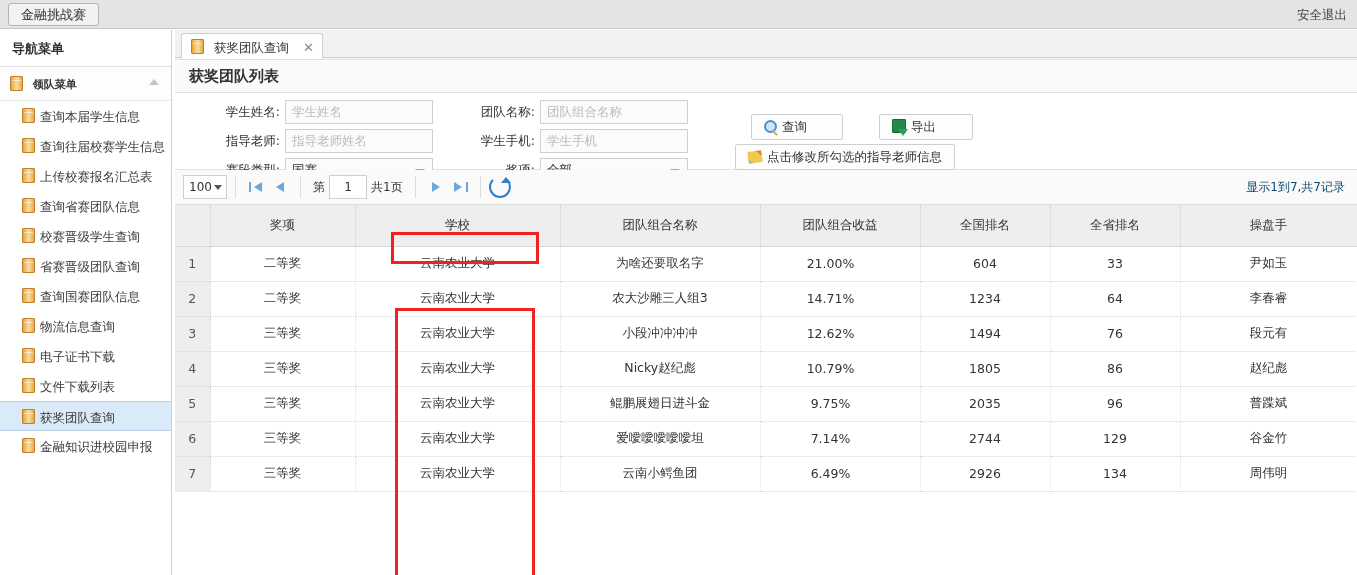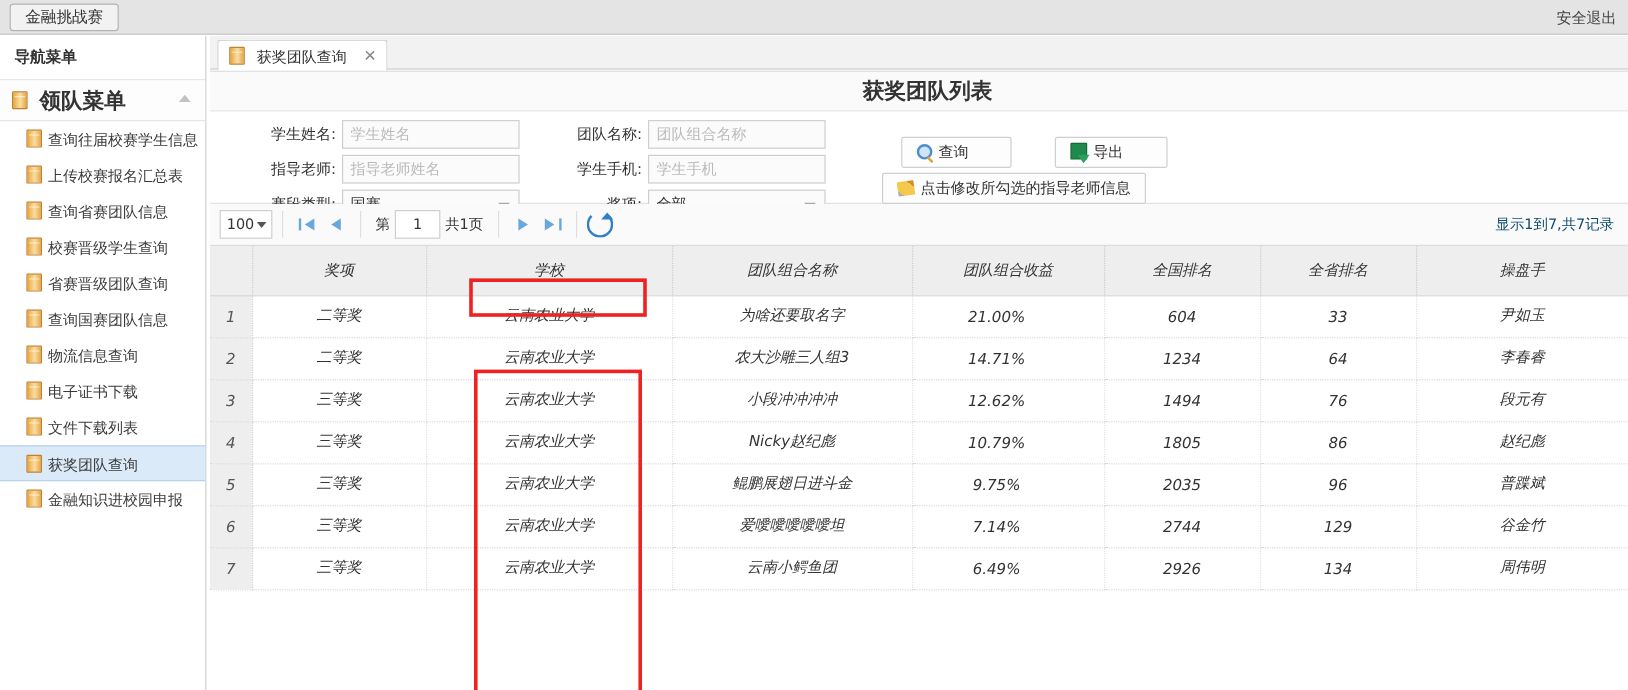"领队菜单" #group-header .gtext { font-size: 18px -> 11px }
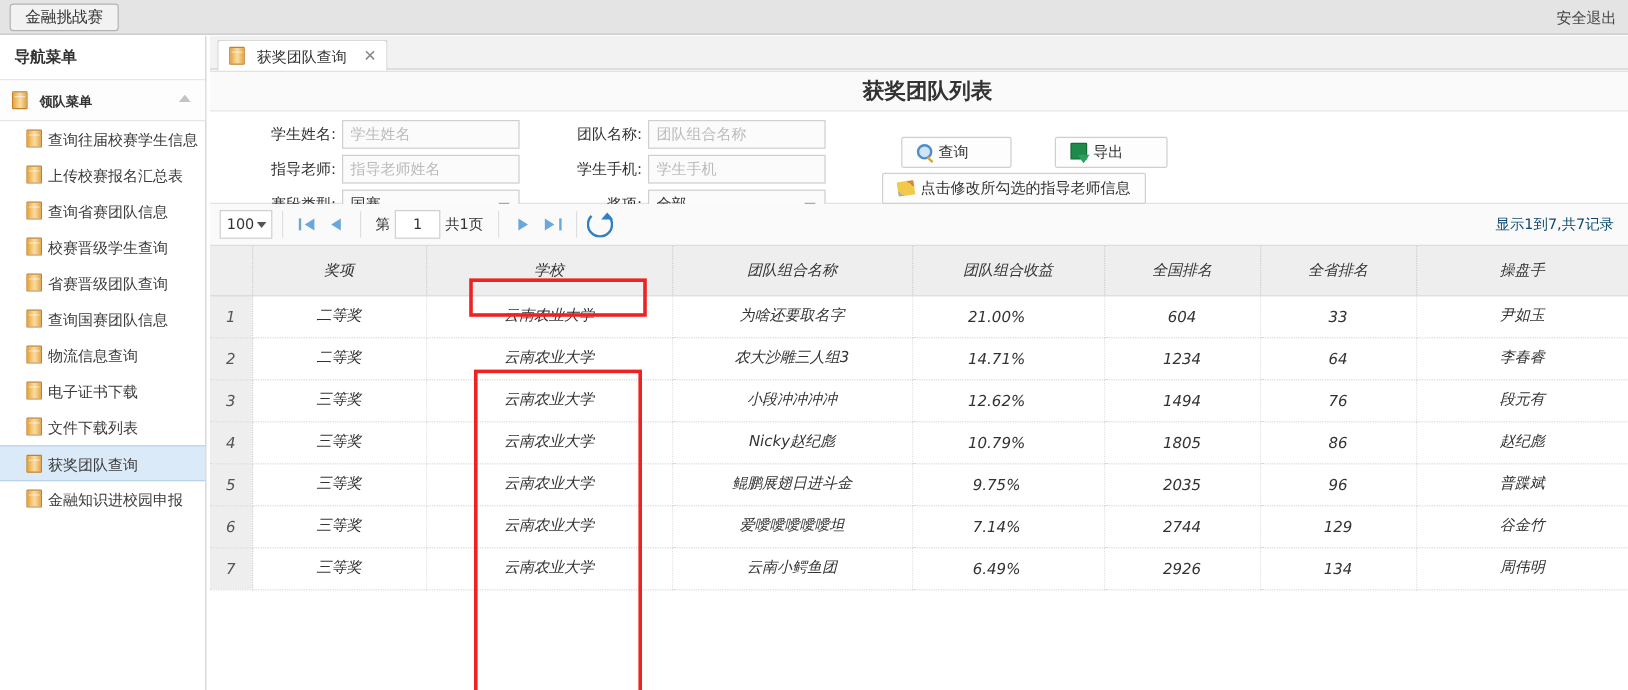"获奖团队列表" #panel-title { font-size: 18px -> 15px; text-align: center -> none }
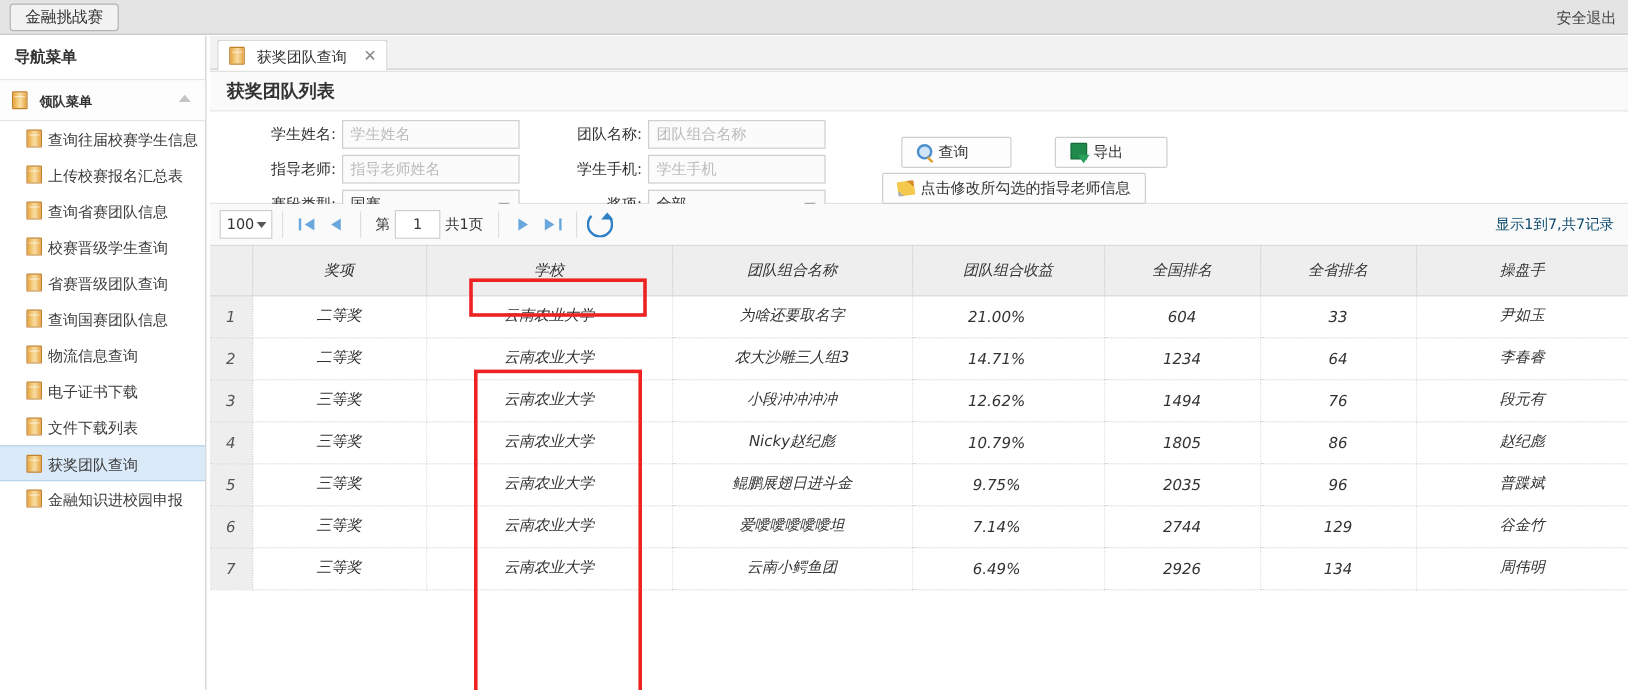"查询本届学生信息" div.menu-item { html: none -> <div><span></span><span>查询本届学生信息</span></div> }
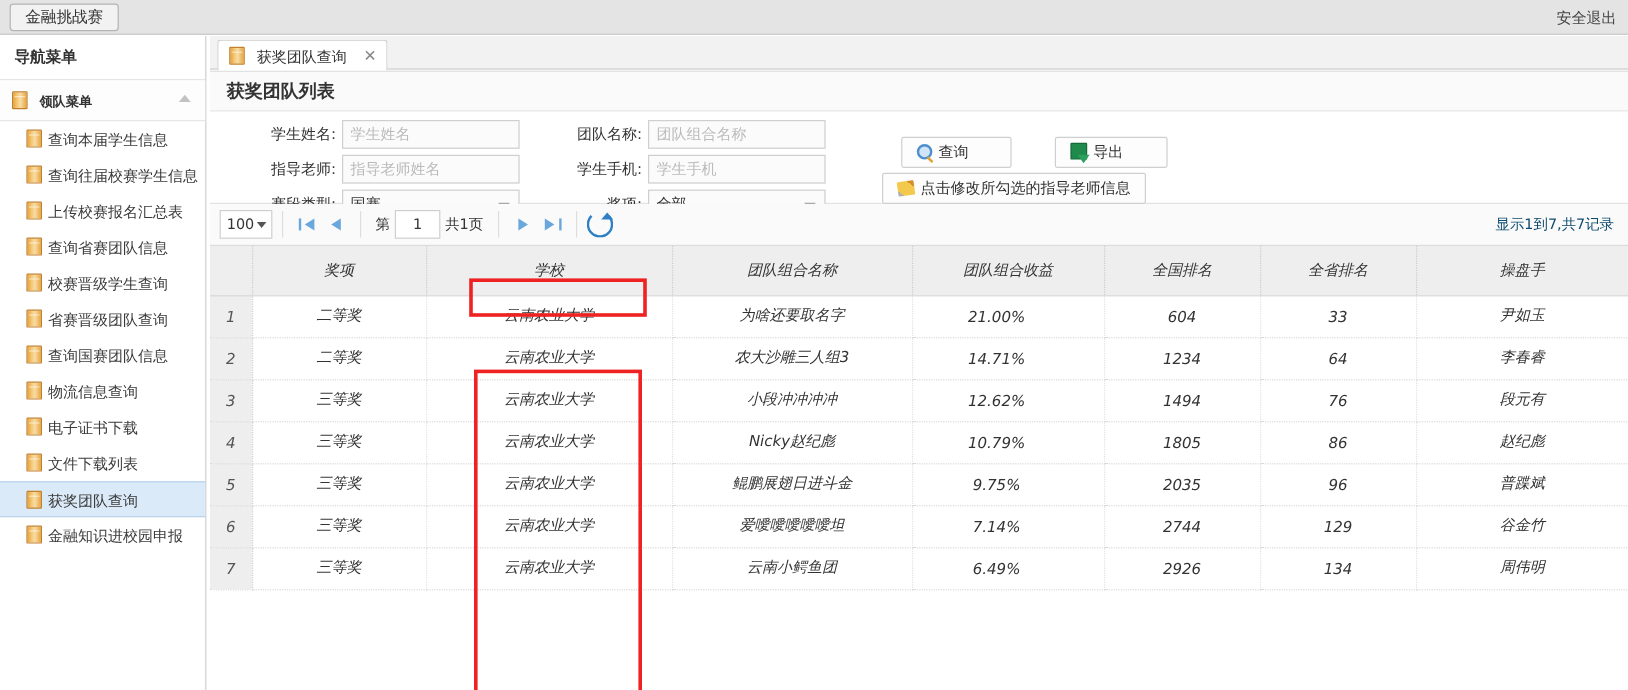"奖项" #grid { font-style: italic -> none }
